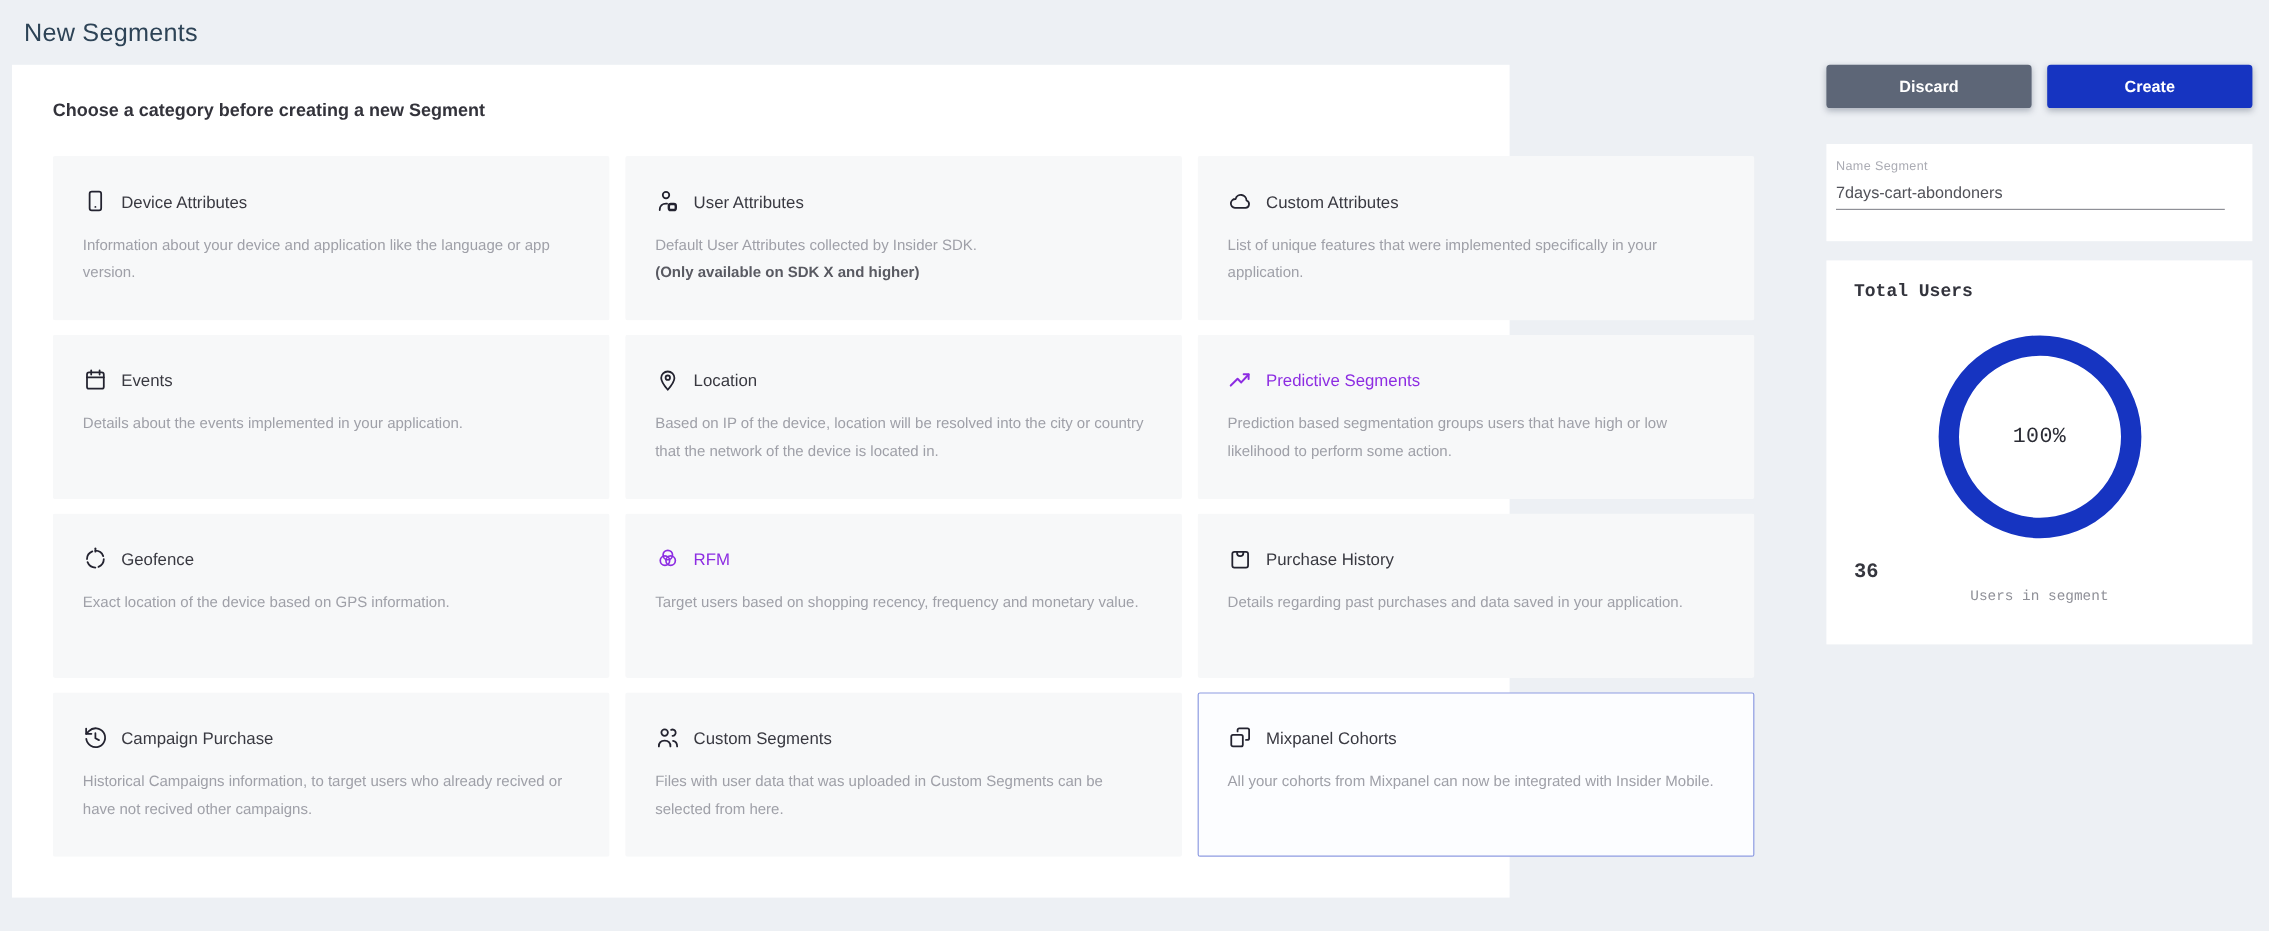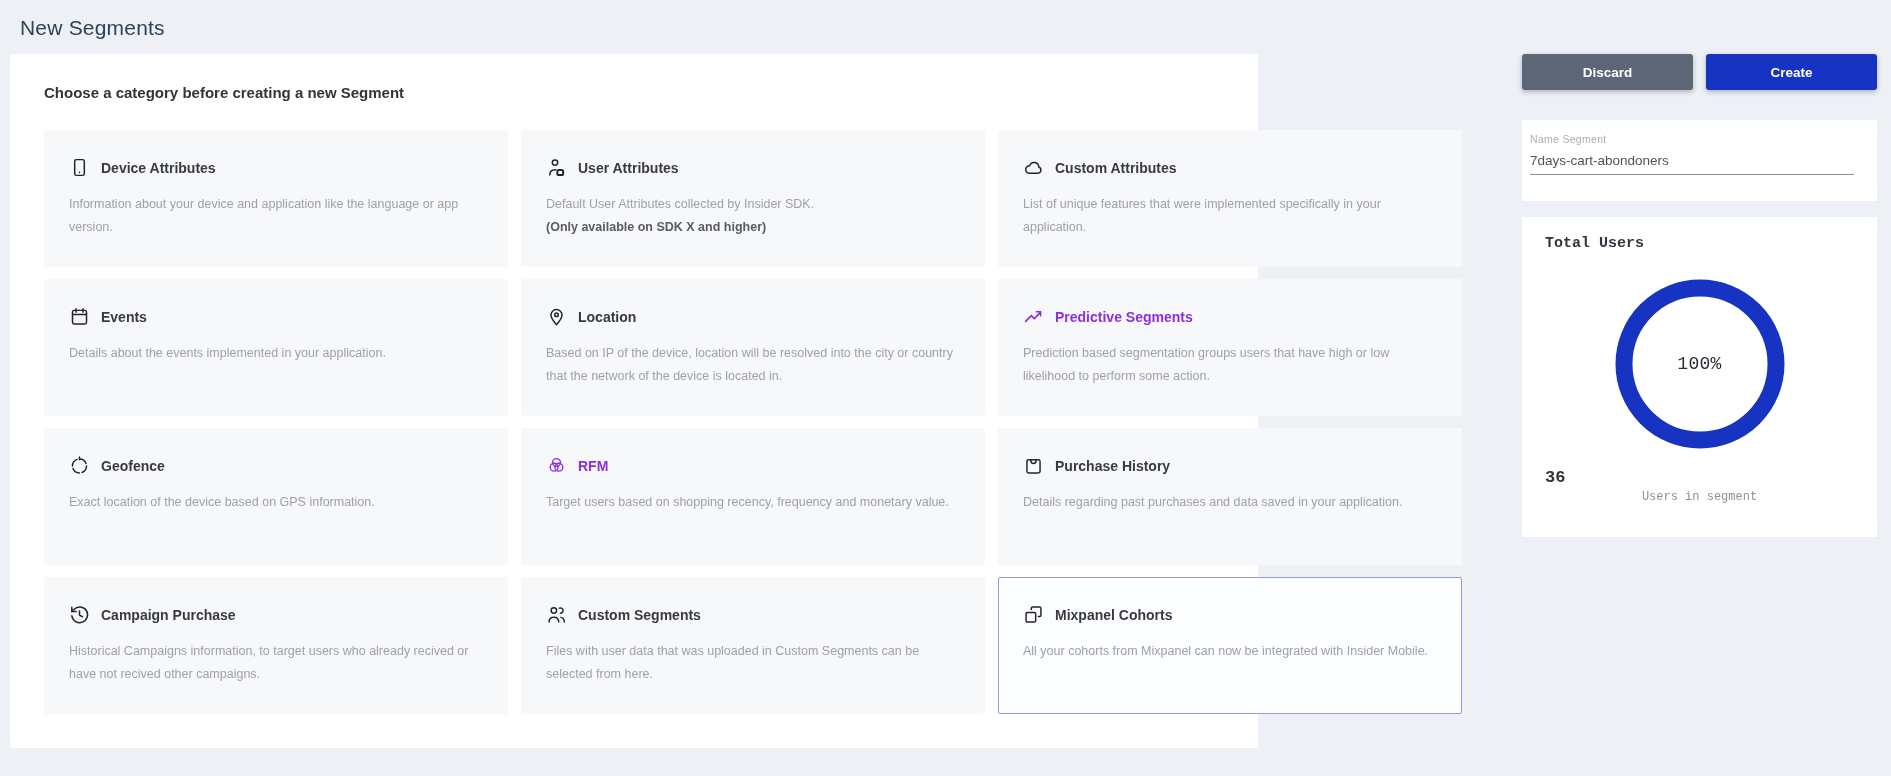"Device Attributes" .cat-title { font-weight: 700 -> 400 }
